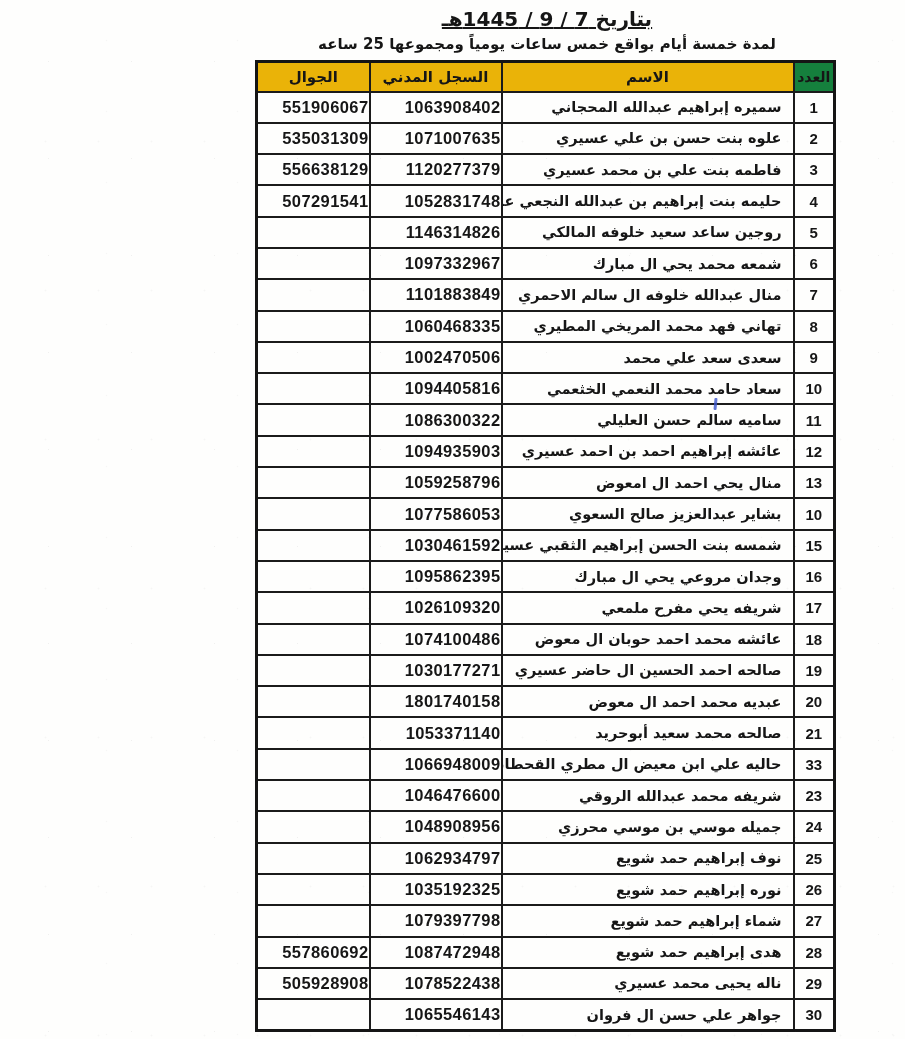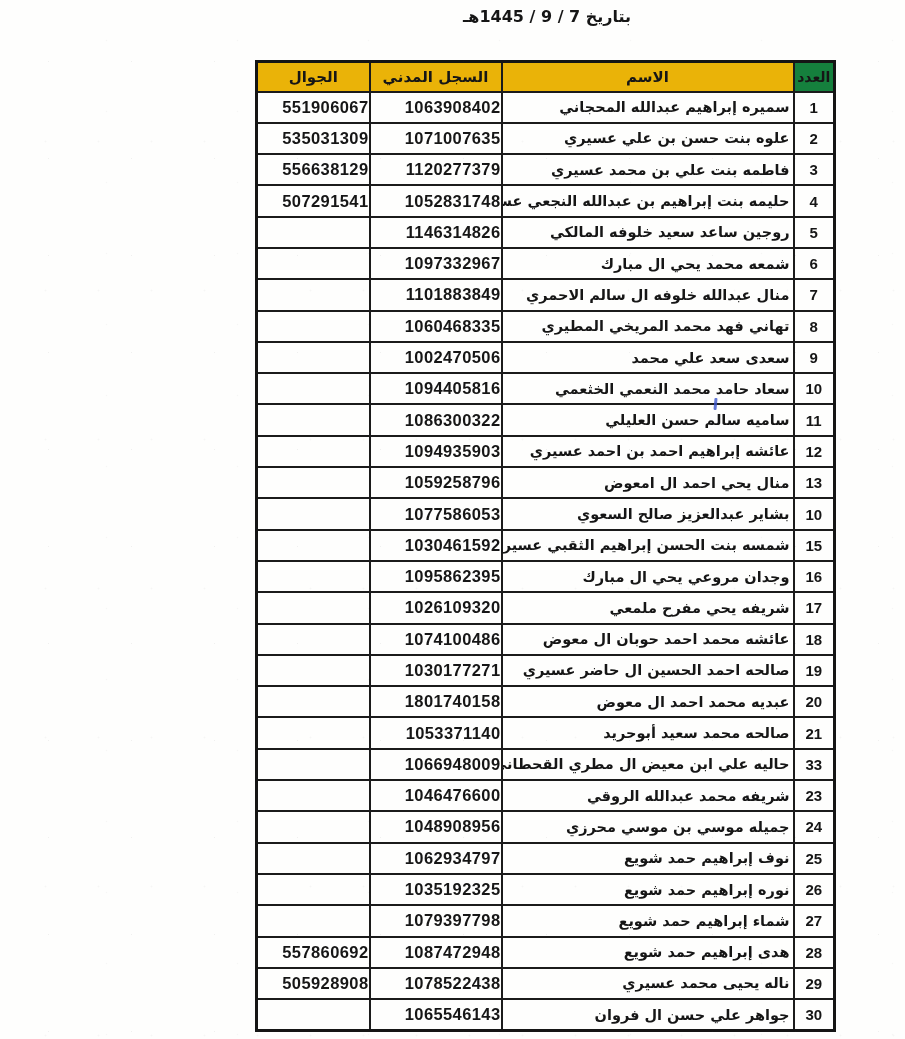"بتاريخ 7 / 9 /" .title-date { font-size: 16px -> 20px; text-decoration: none -> underline }
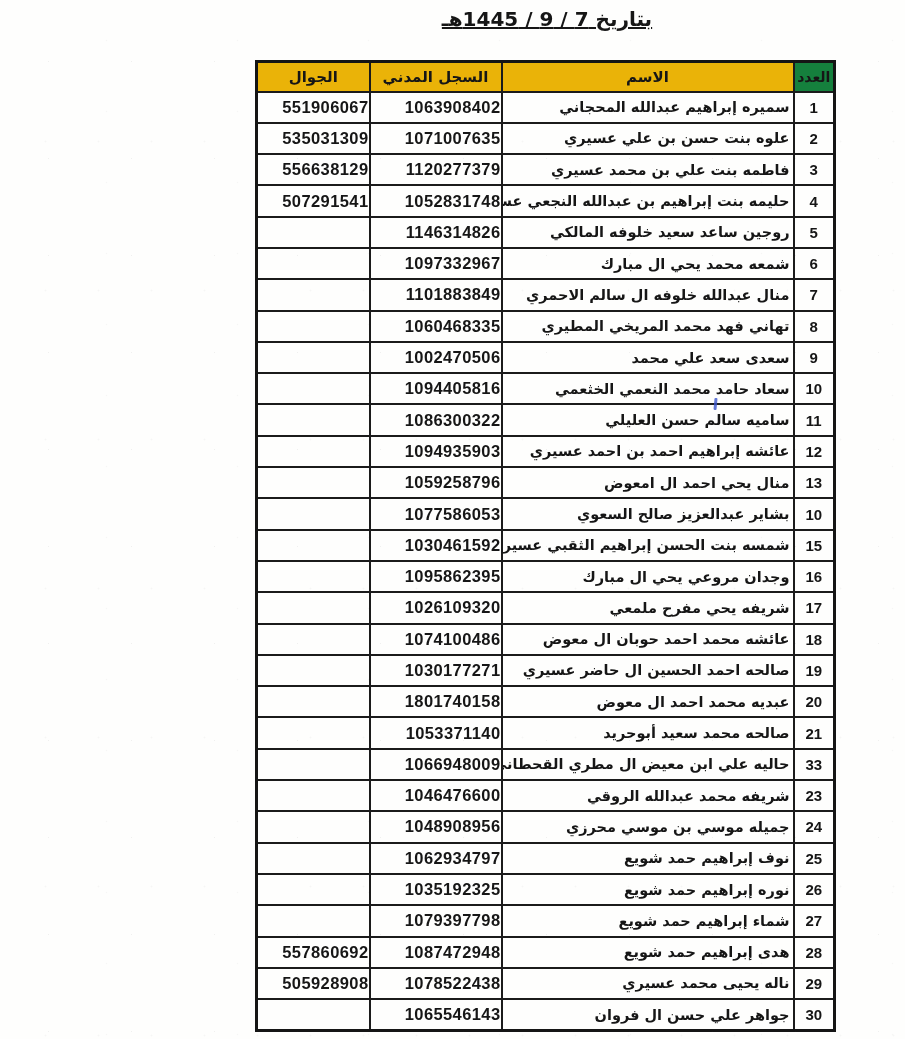"لمدة خمسة أيام بواقع خمس" div.title-sub { html: none -> <div>لمدة خمسة أيام بواقع خمس ساعات يومياً ومجموعها 25 ساعه</div> }
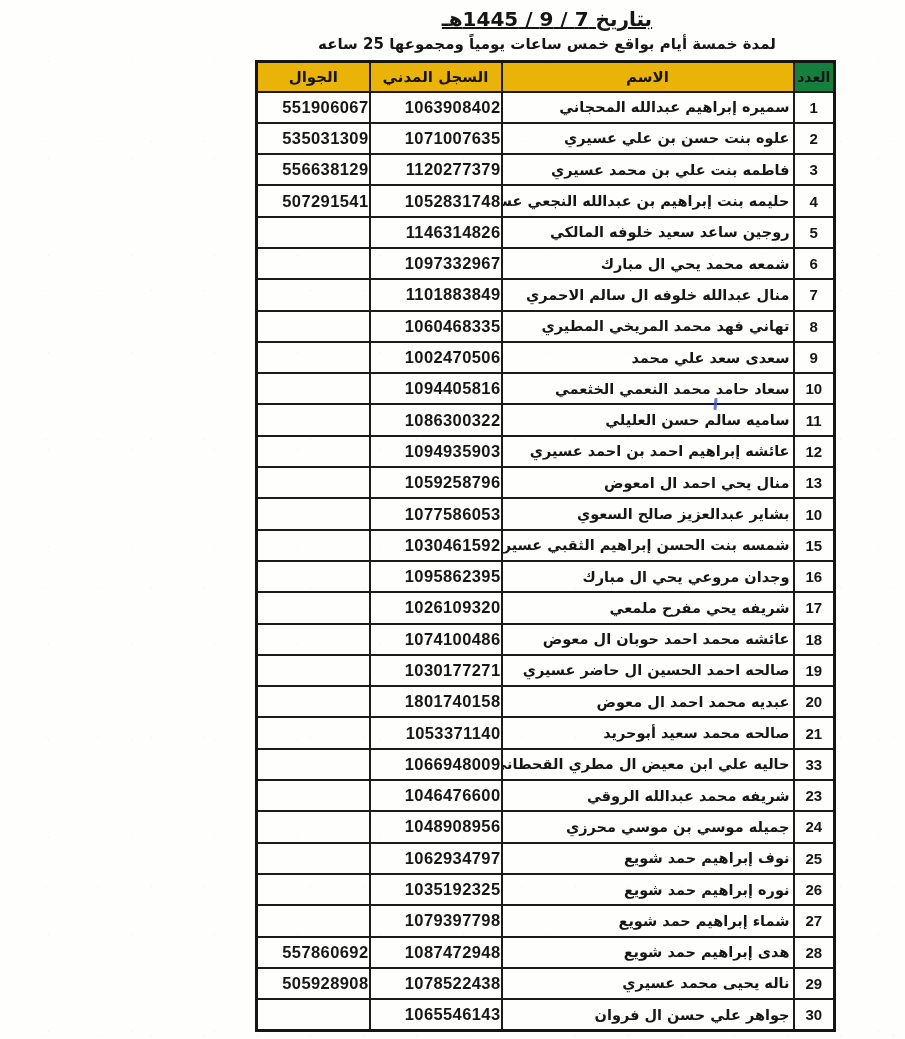"سميره إبراهيم عبدالله المحجاني" td.cell-name { padding-right: 3px -> 11px }
